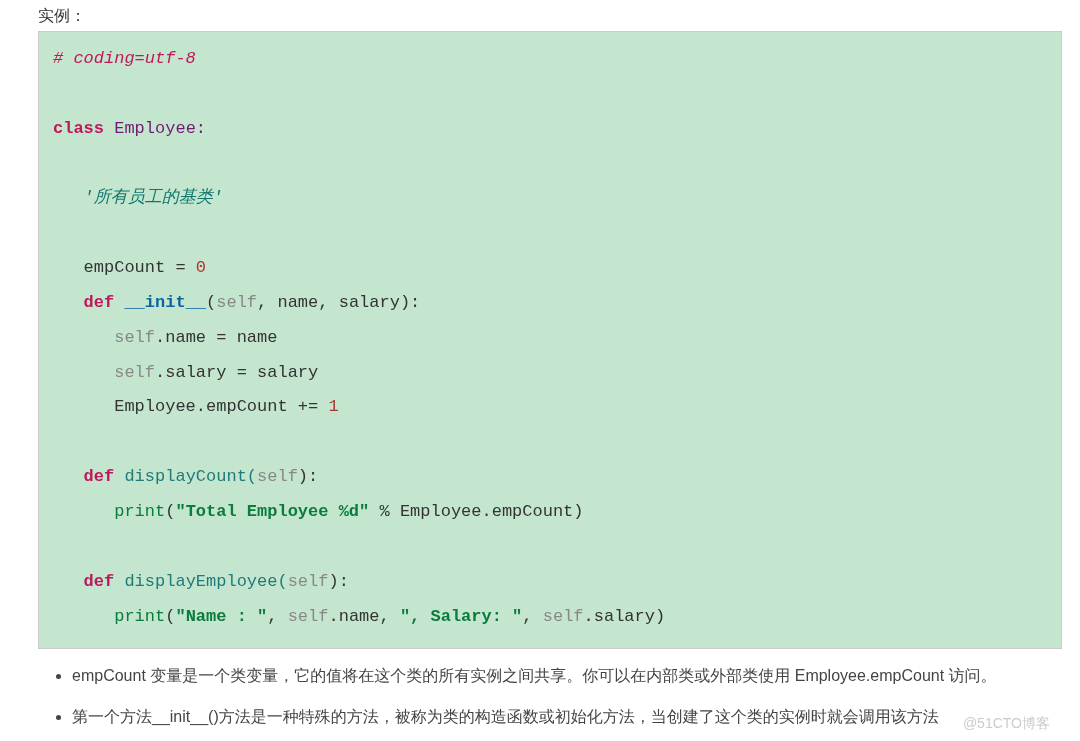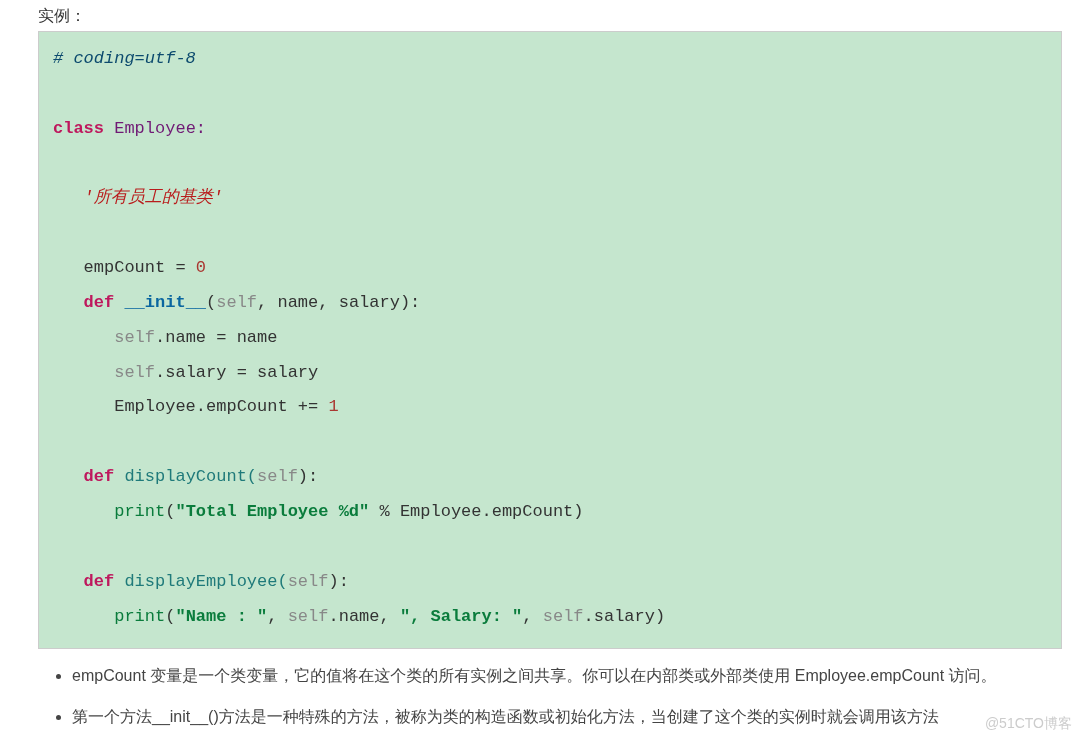"# coding=utf-8" .code-block .comment-italic { color: #0c4a6e -> #be185d }
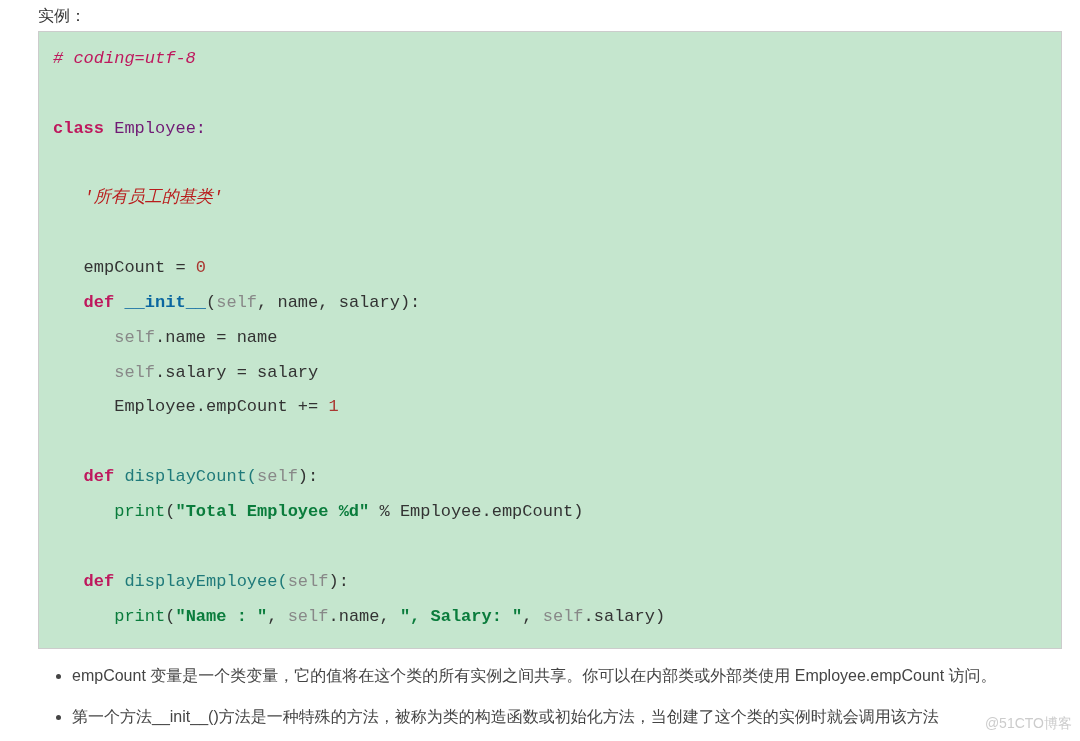"'所有员工的基类'" .code-block .docstring { color: #b91c1c -> #0f766e }
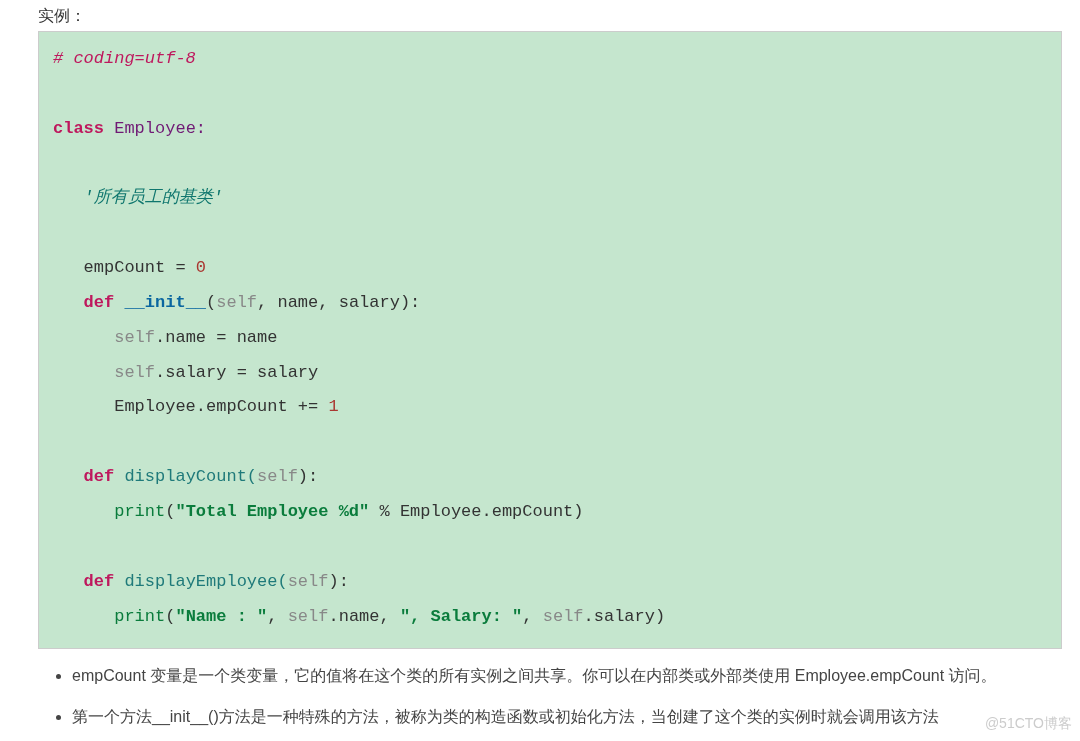"@51CTO博客" .watermark { right: 8px -> 30px }
